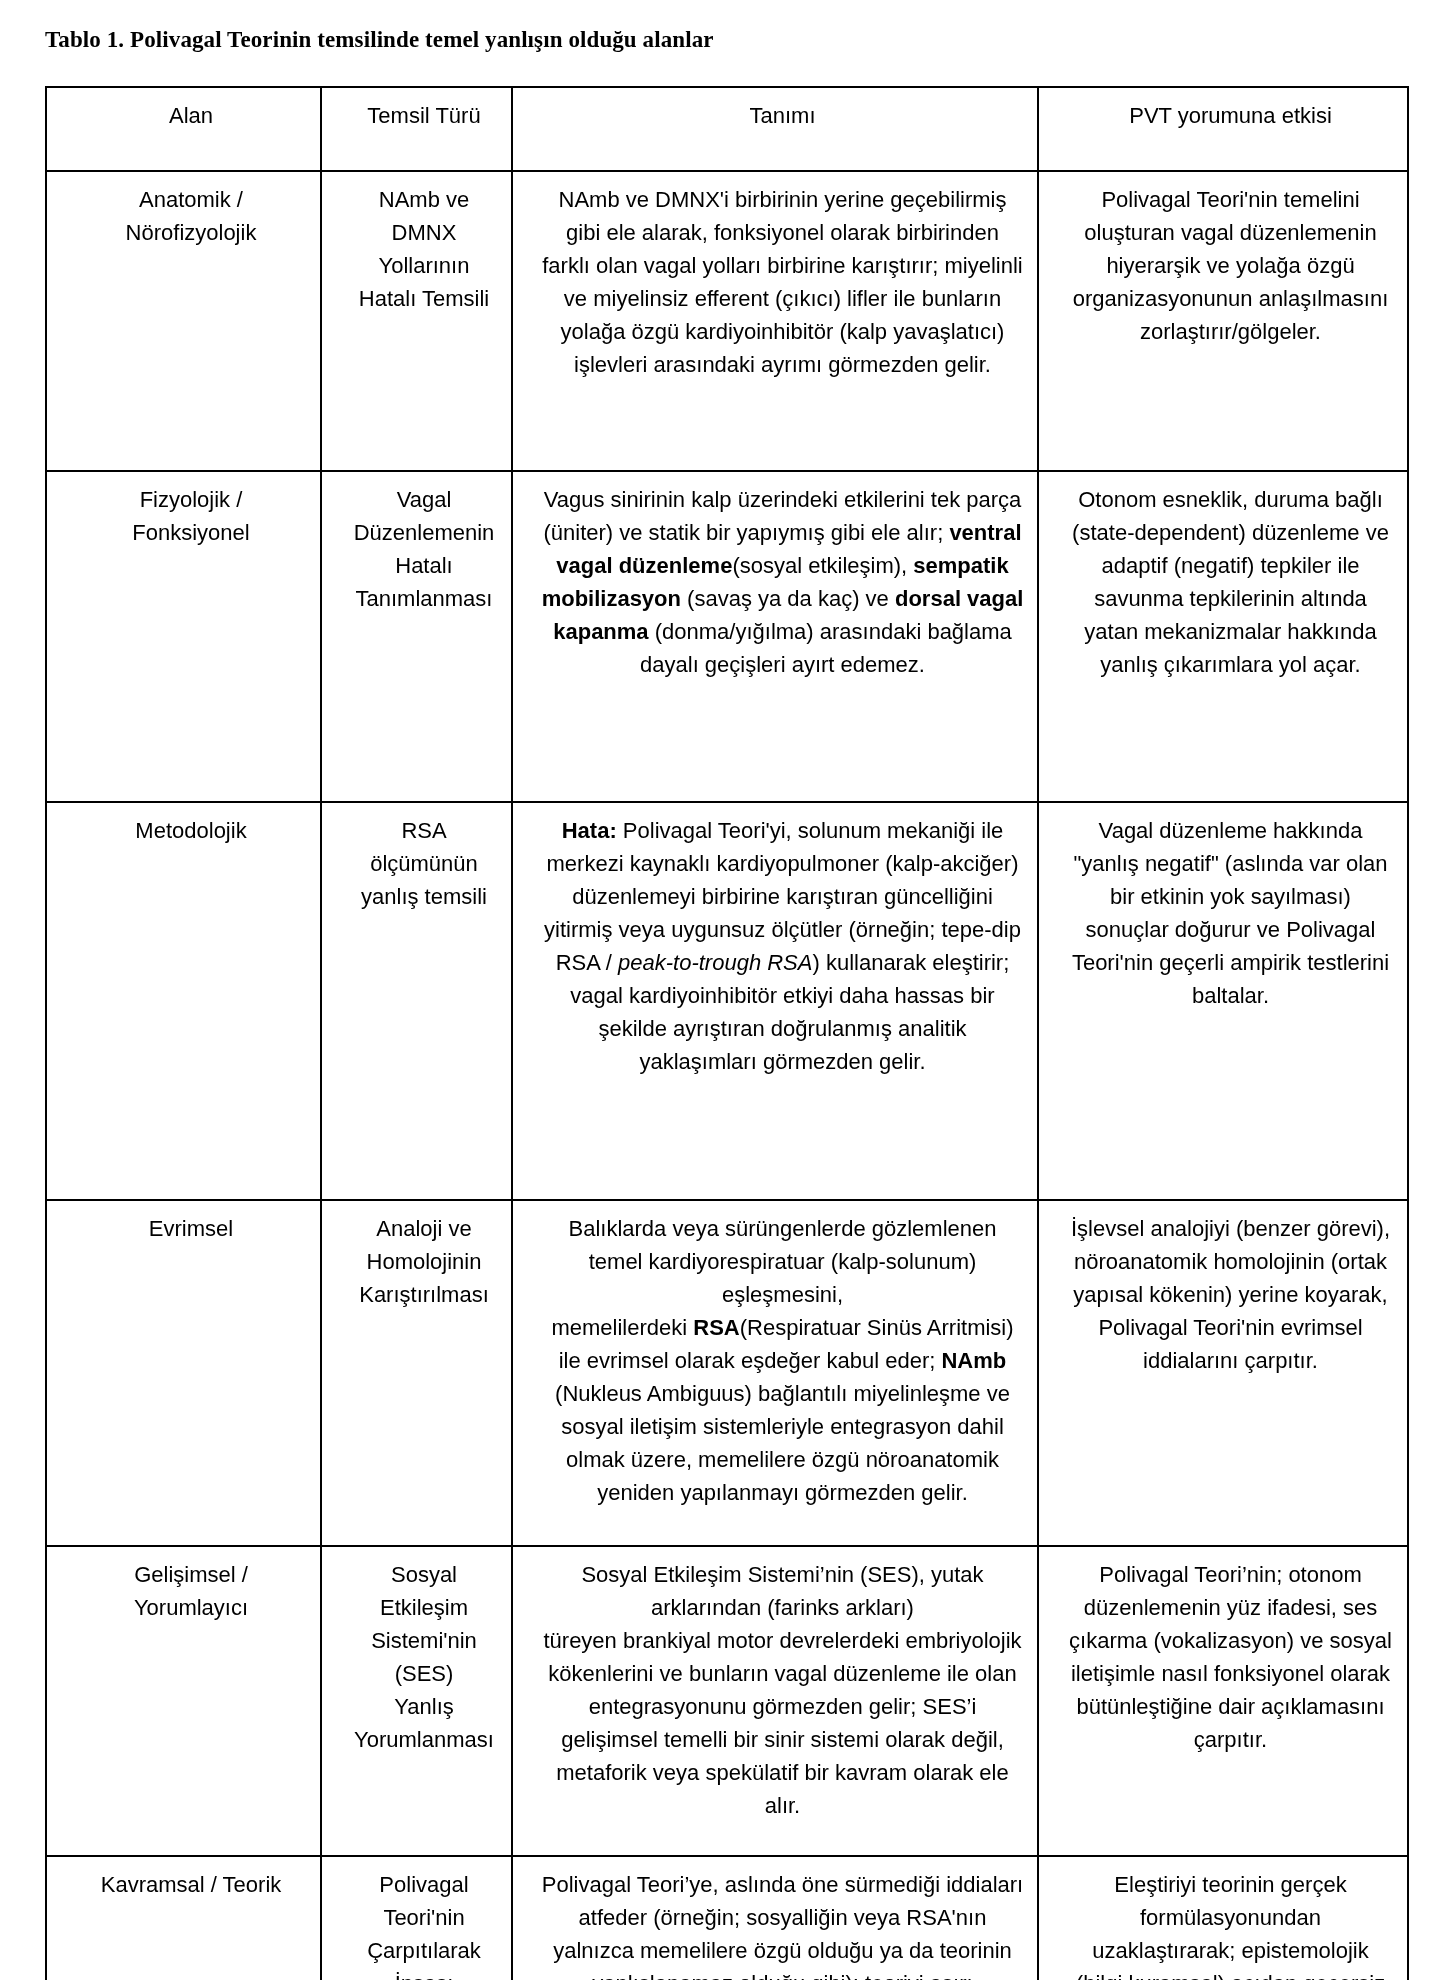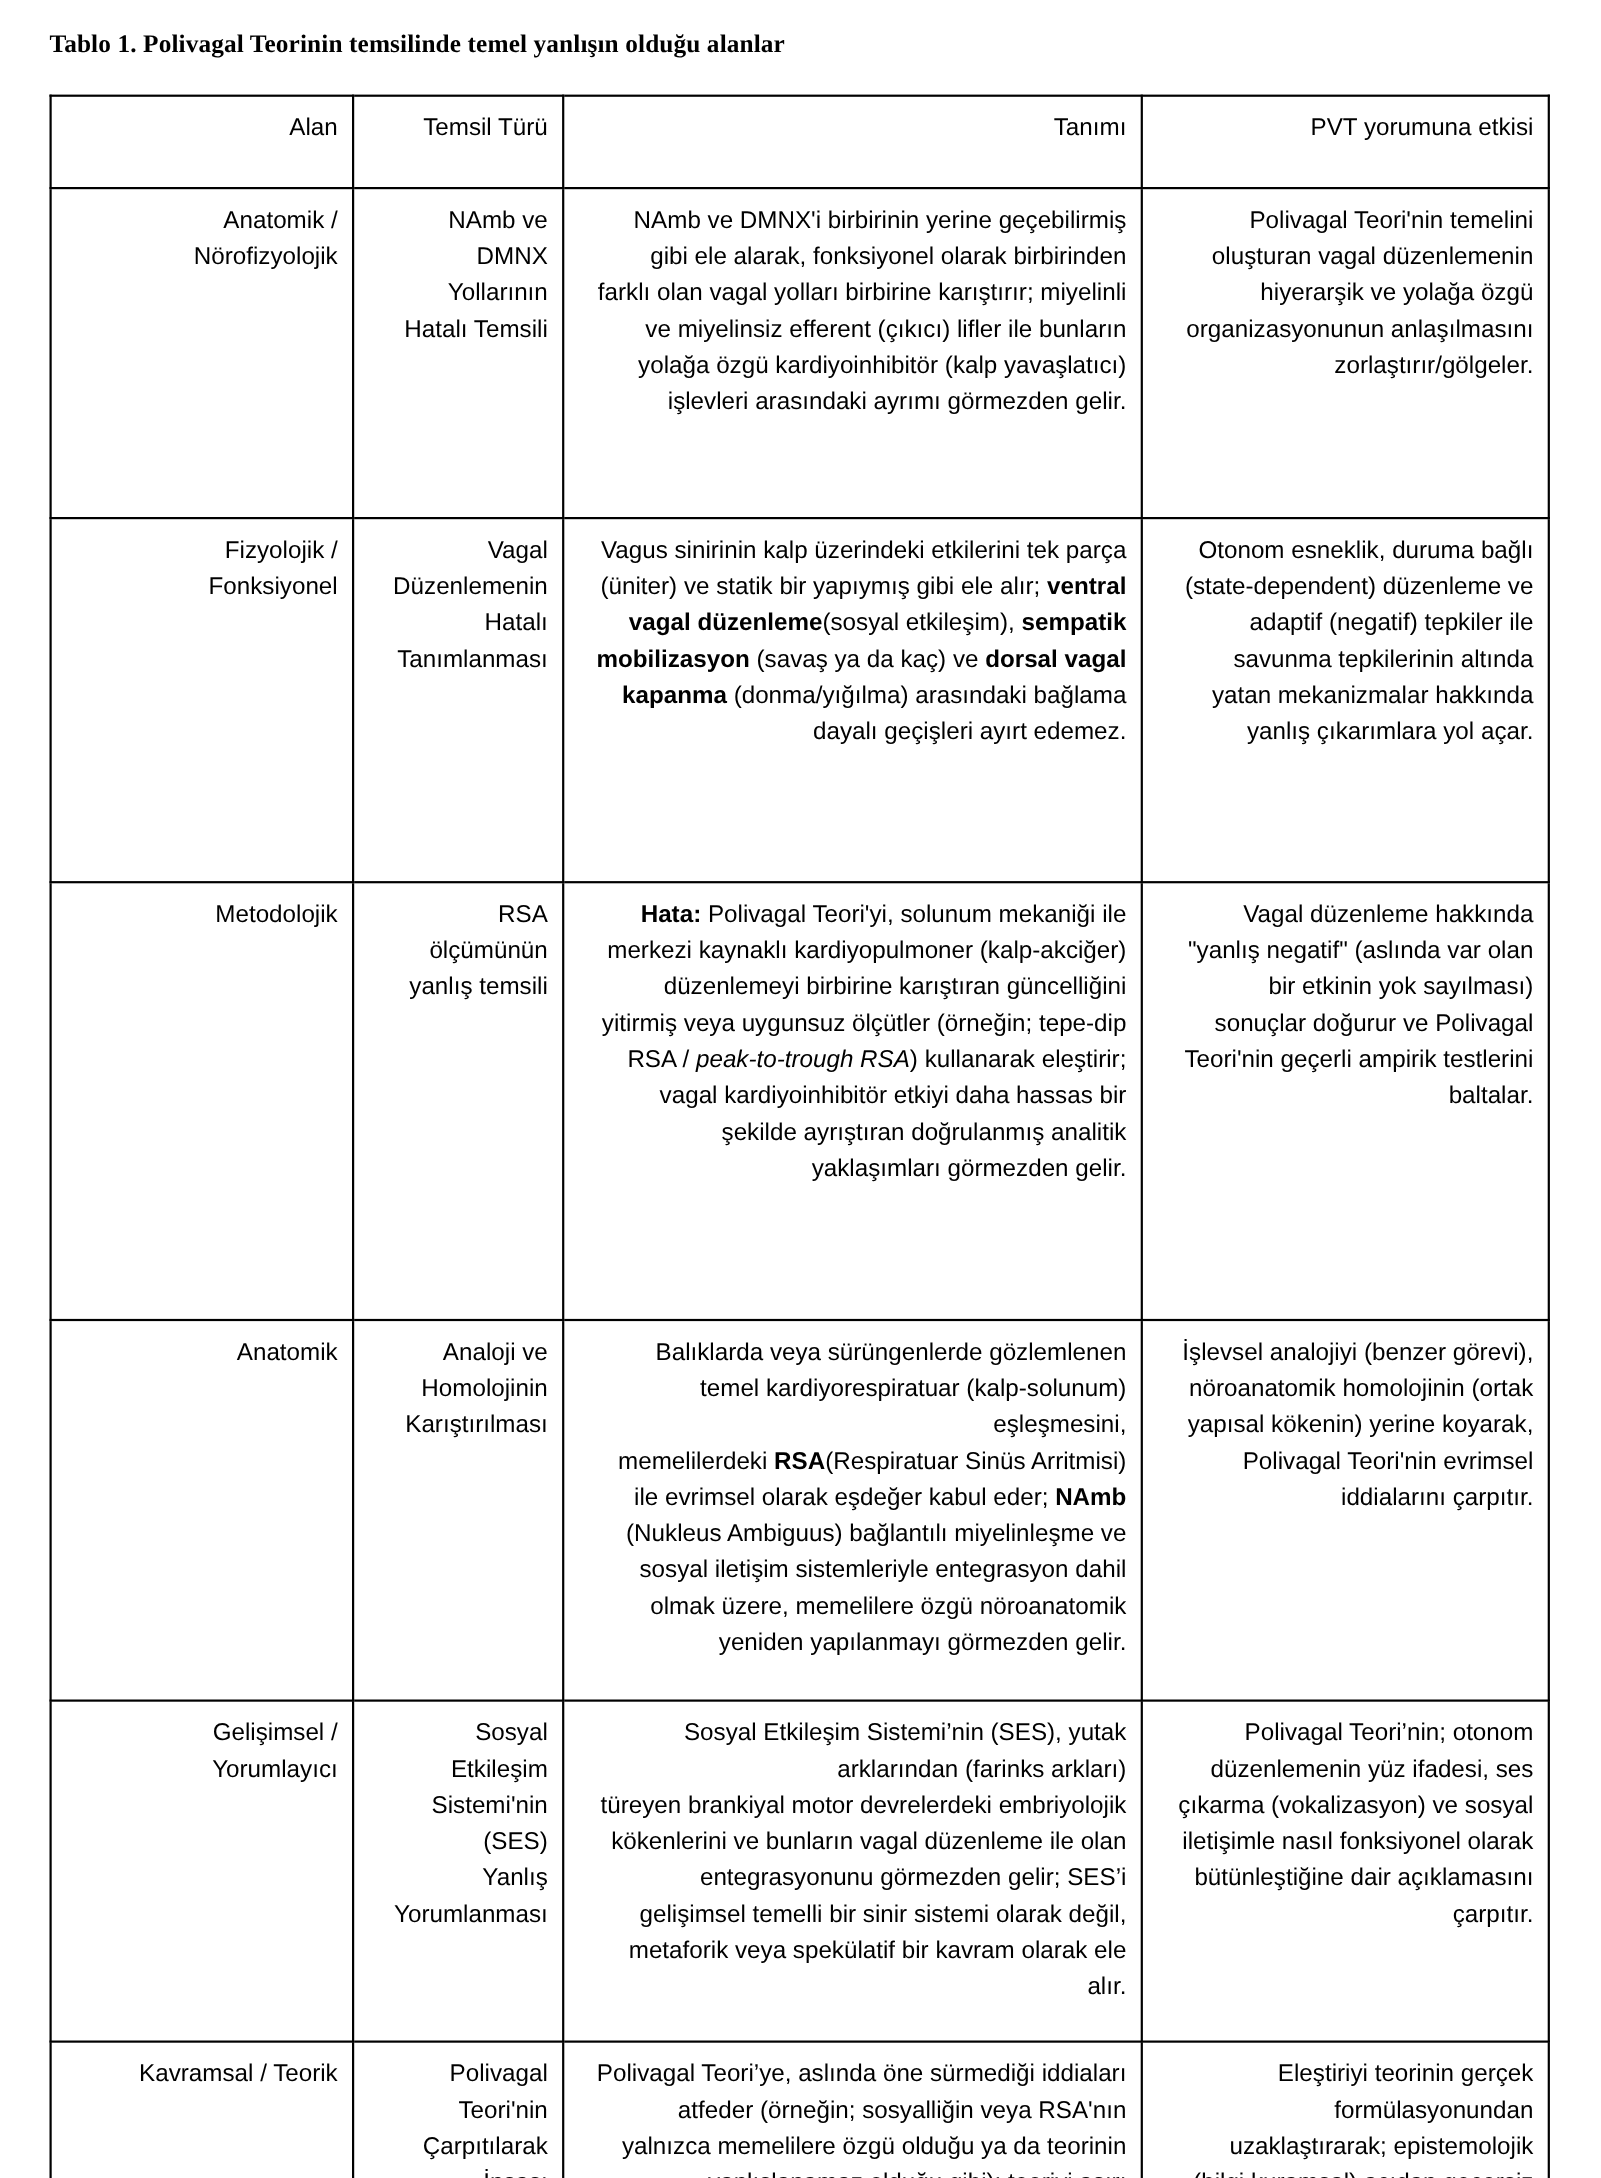"Alan" .misrep-table th, .misrep-table td { text-align: right -> center }
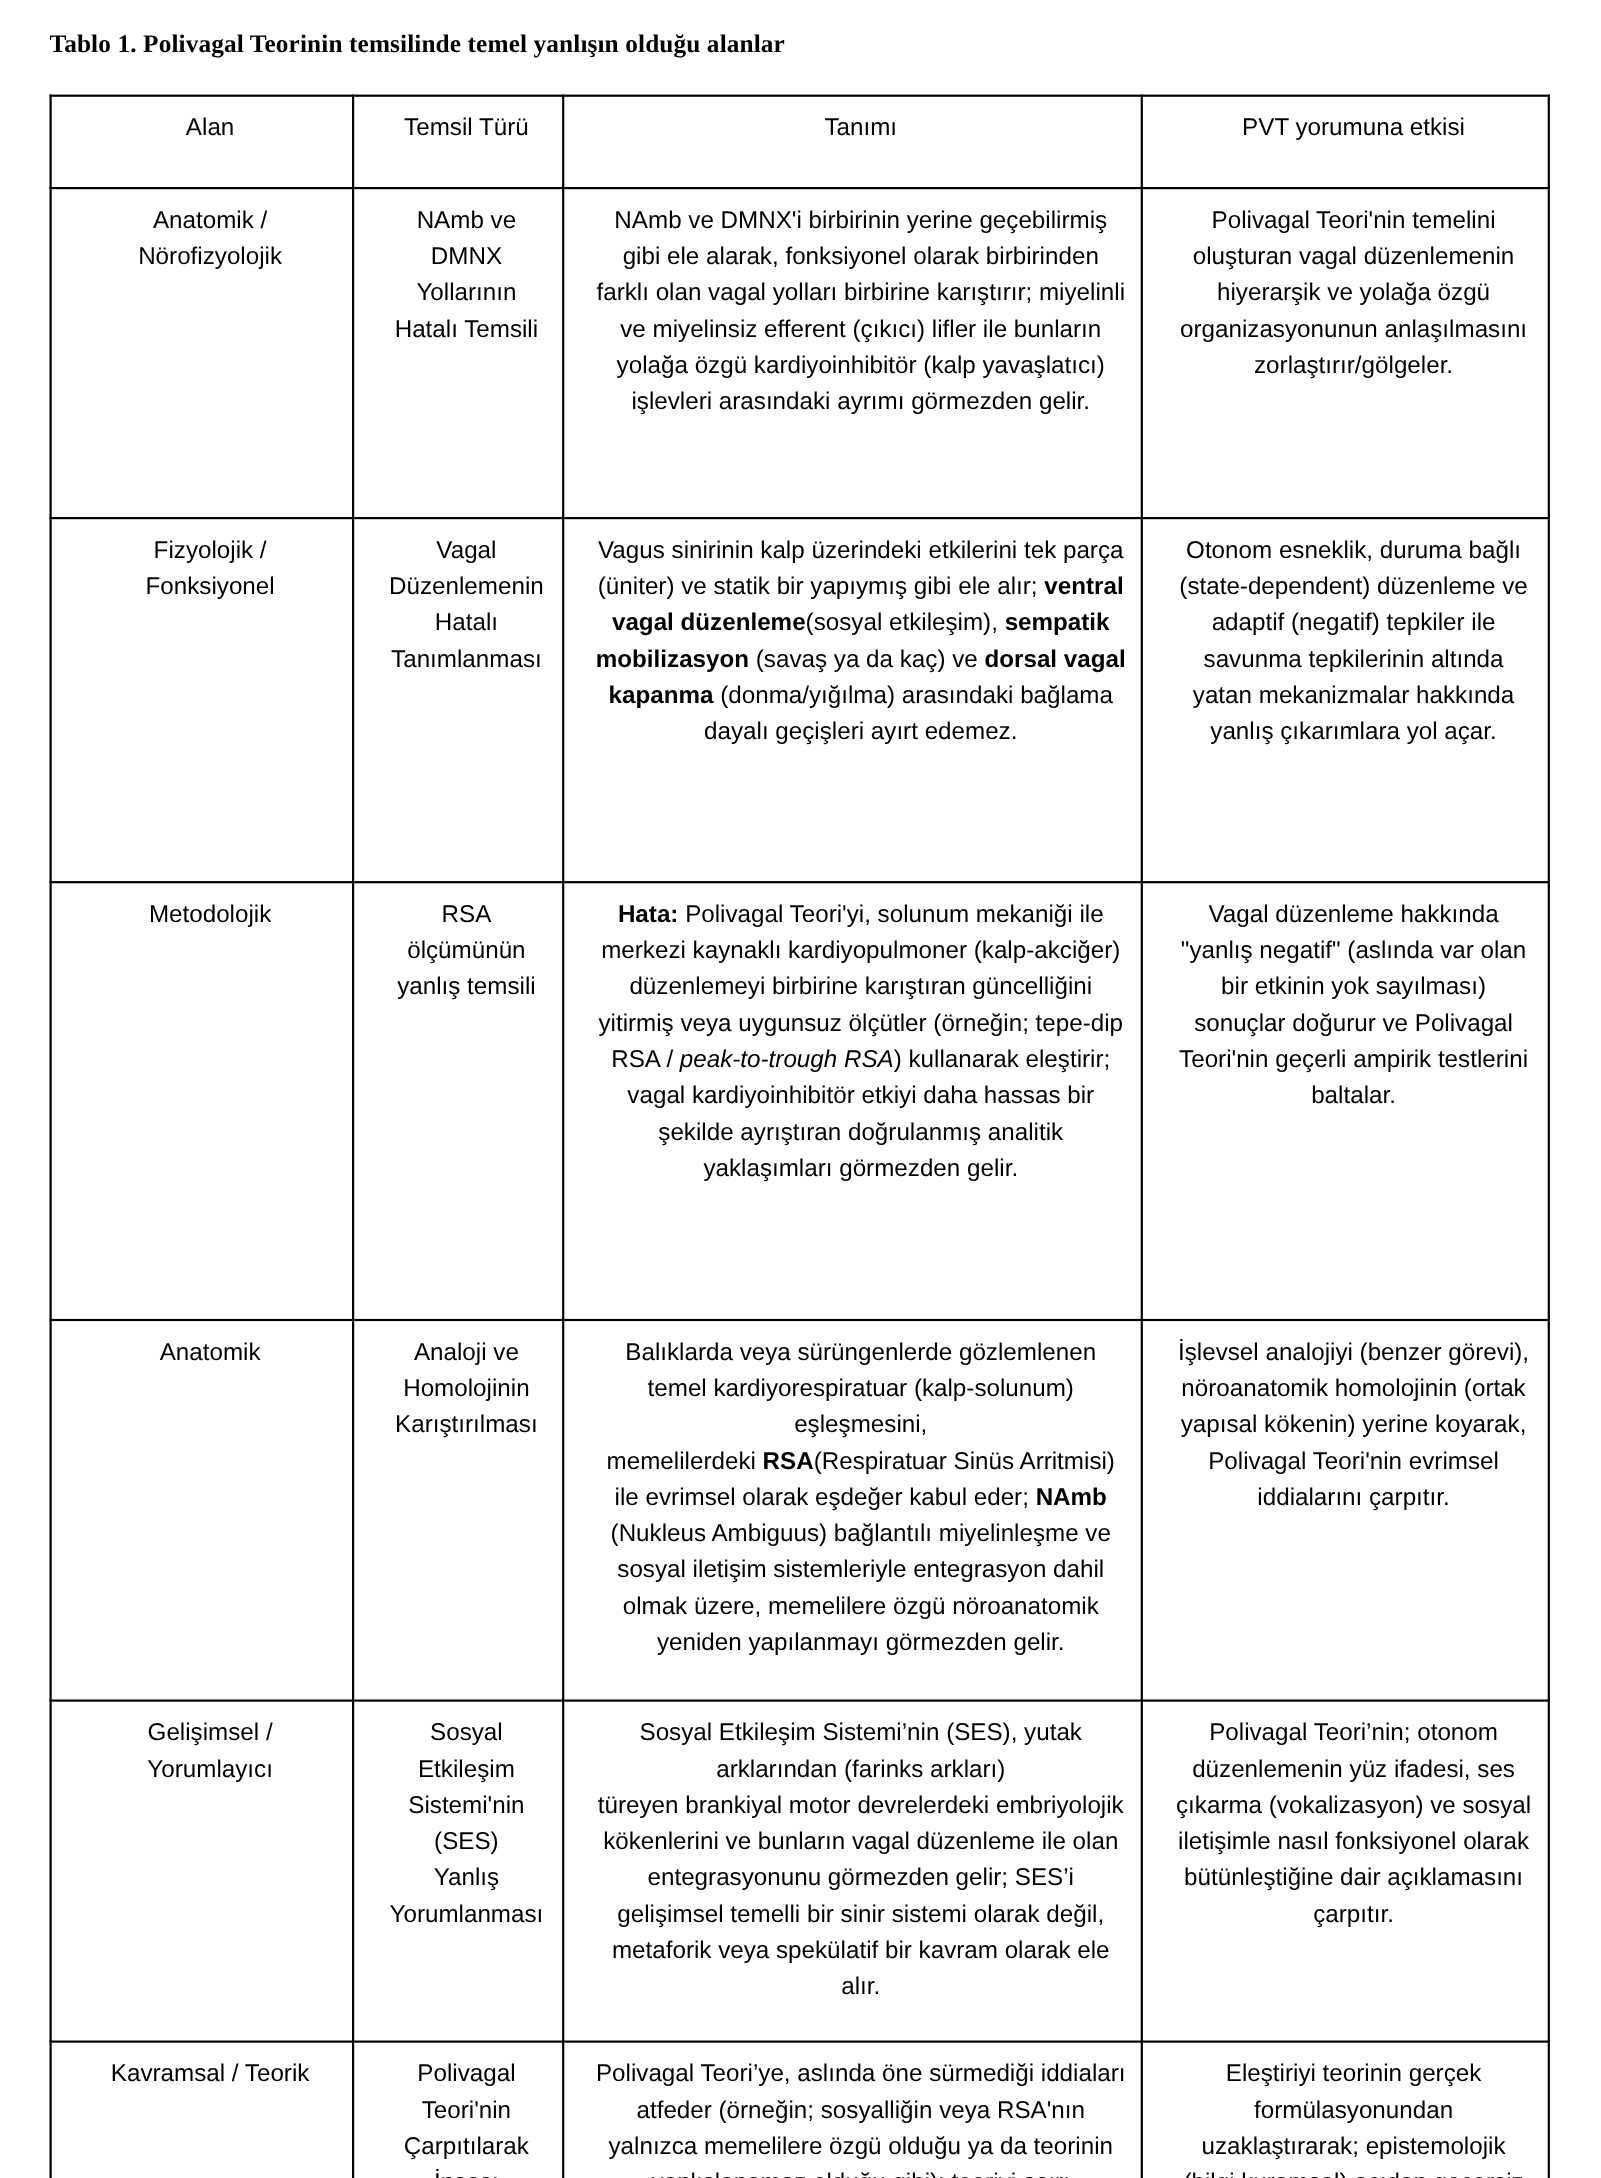"Anatomik" td { text: Anatomik -> Evrimsel }
